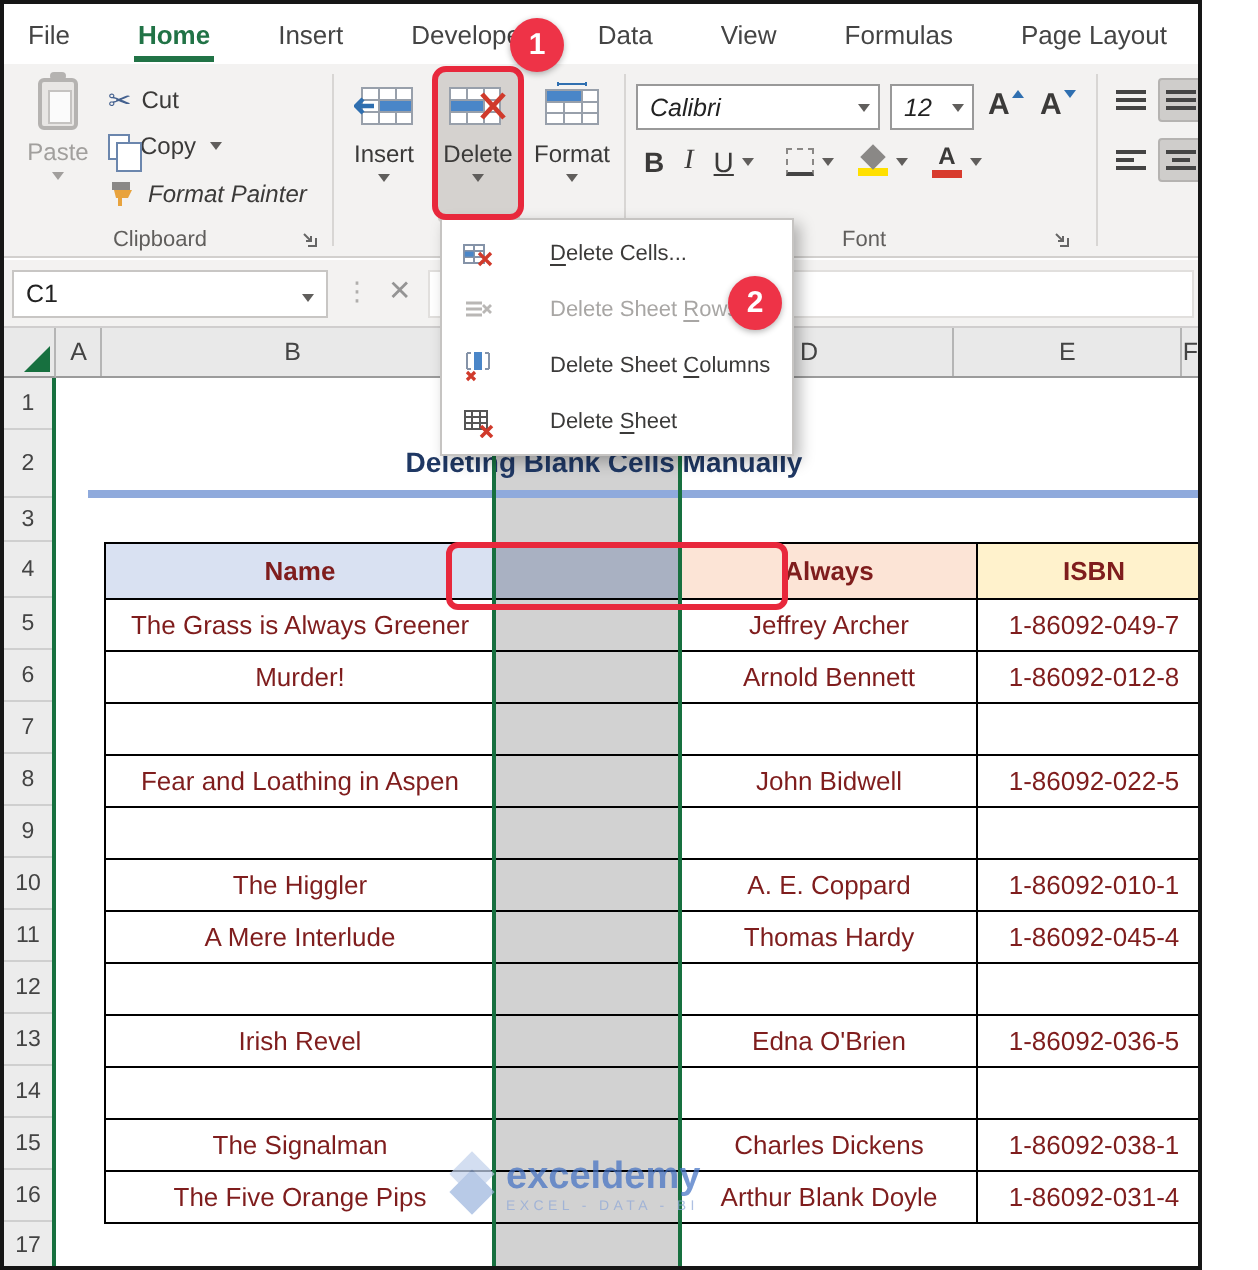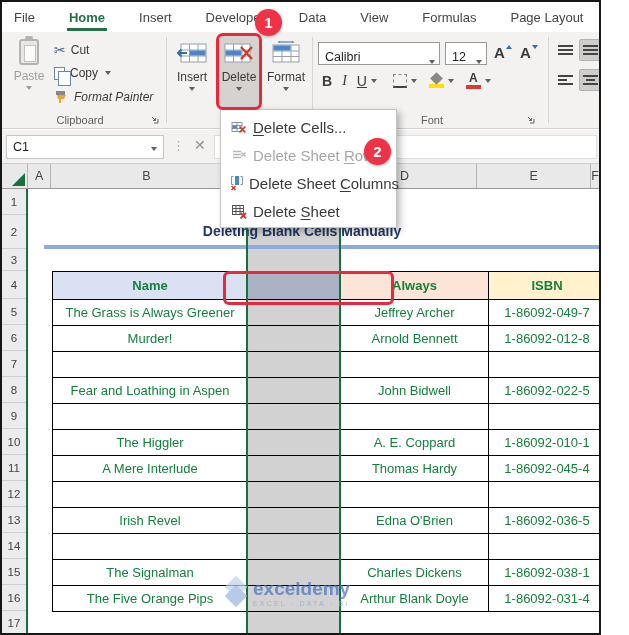"Calibri" .combo { align-items: flex-end -> center; font-style: none -> italic }
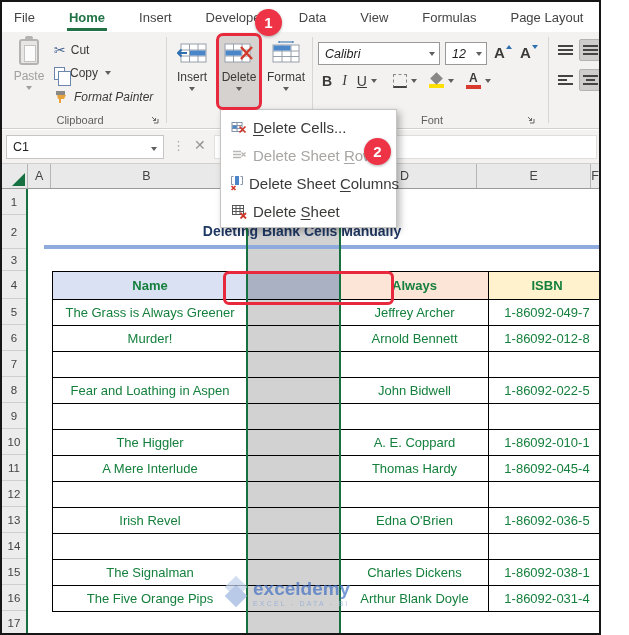"Delete Cells..." .mi-label { font-size: 15px -> 11px; margin-left: 4px -> 26px }
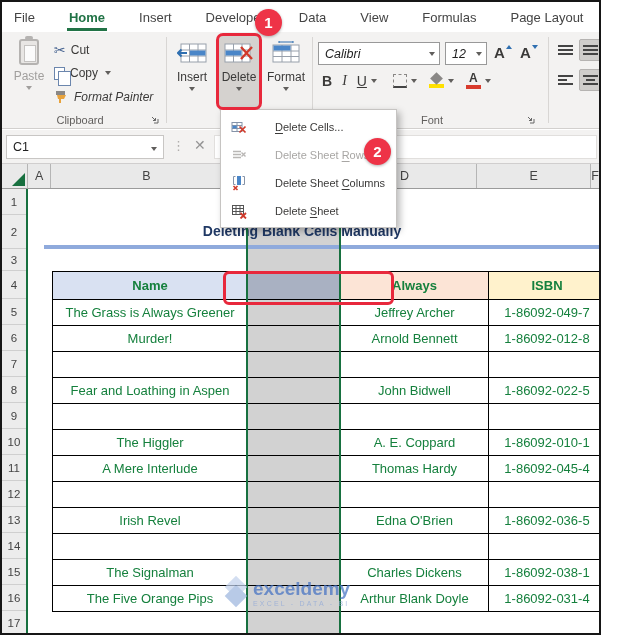"Name" .tc { color: #15803d -> #7f1d1d }
